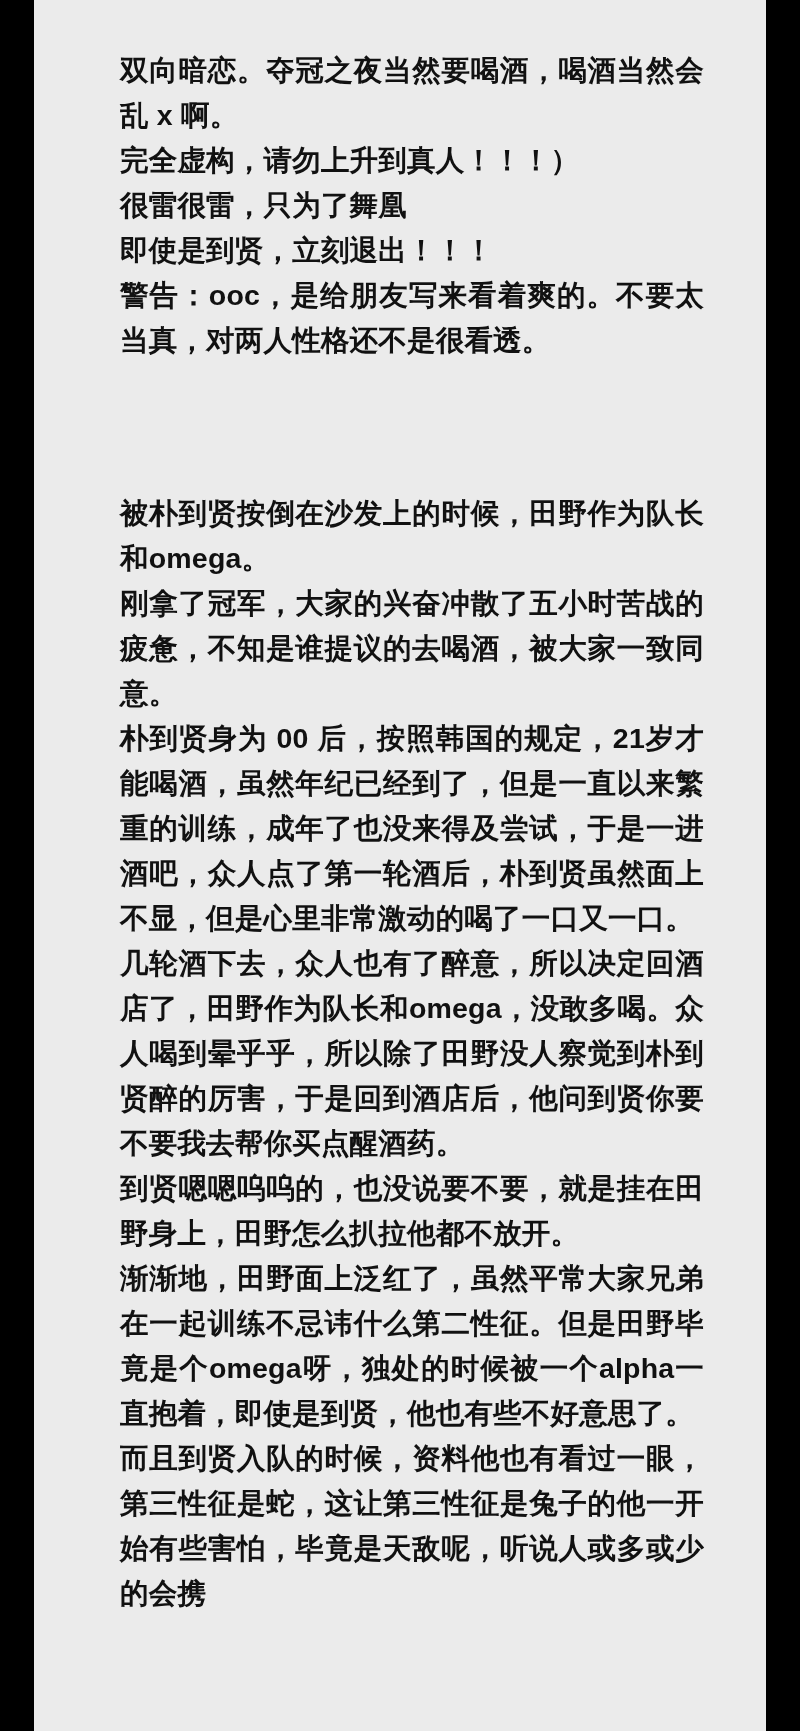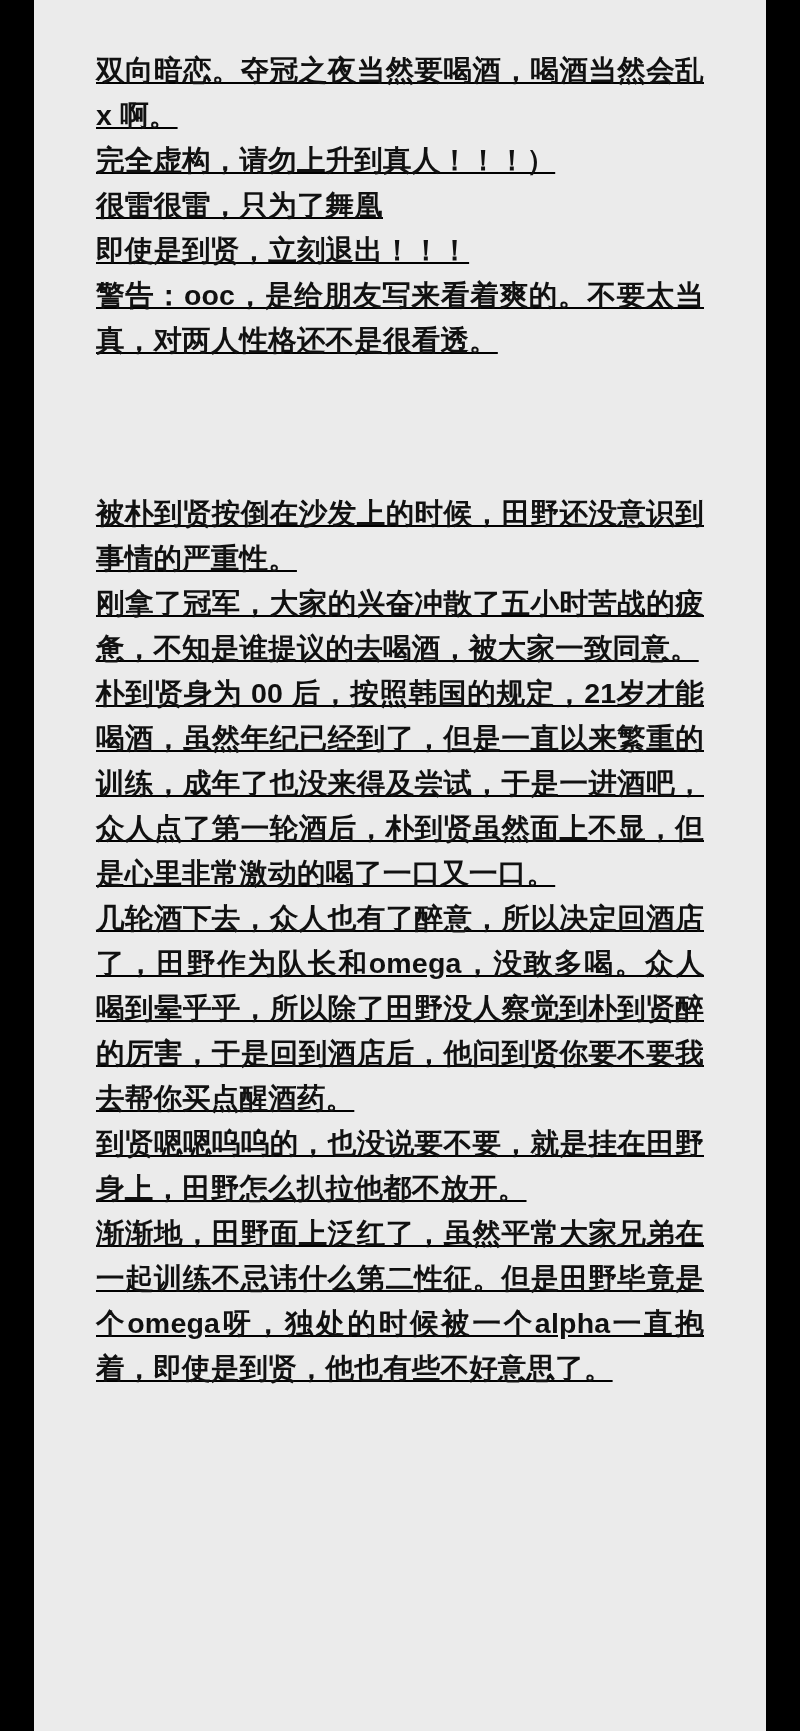"双向暗恋。夺冠之夜当然要喝酒，喝酒当然会乱 x 啊。" .content { padding: 48px 62px 0 62px -> 48px 62px 0 86px; text-decoration: underline -> none }
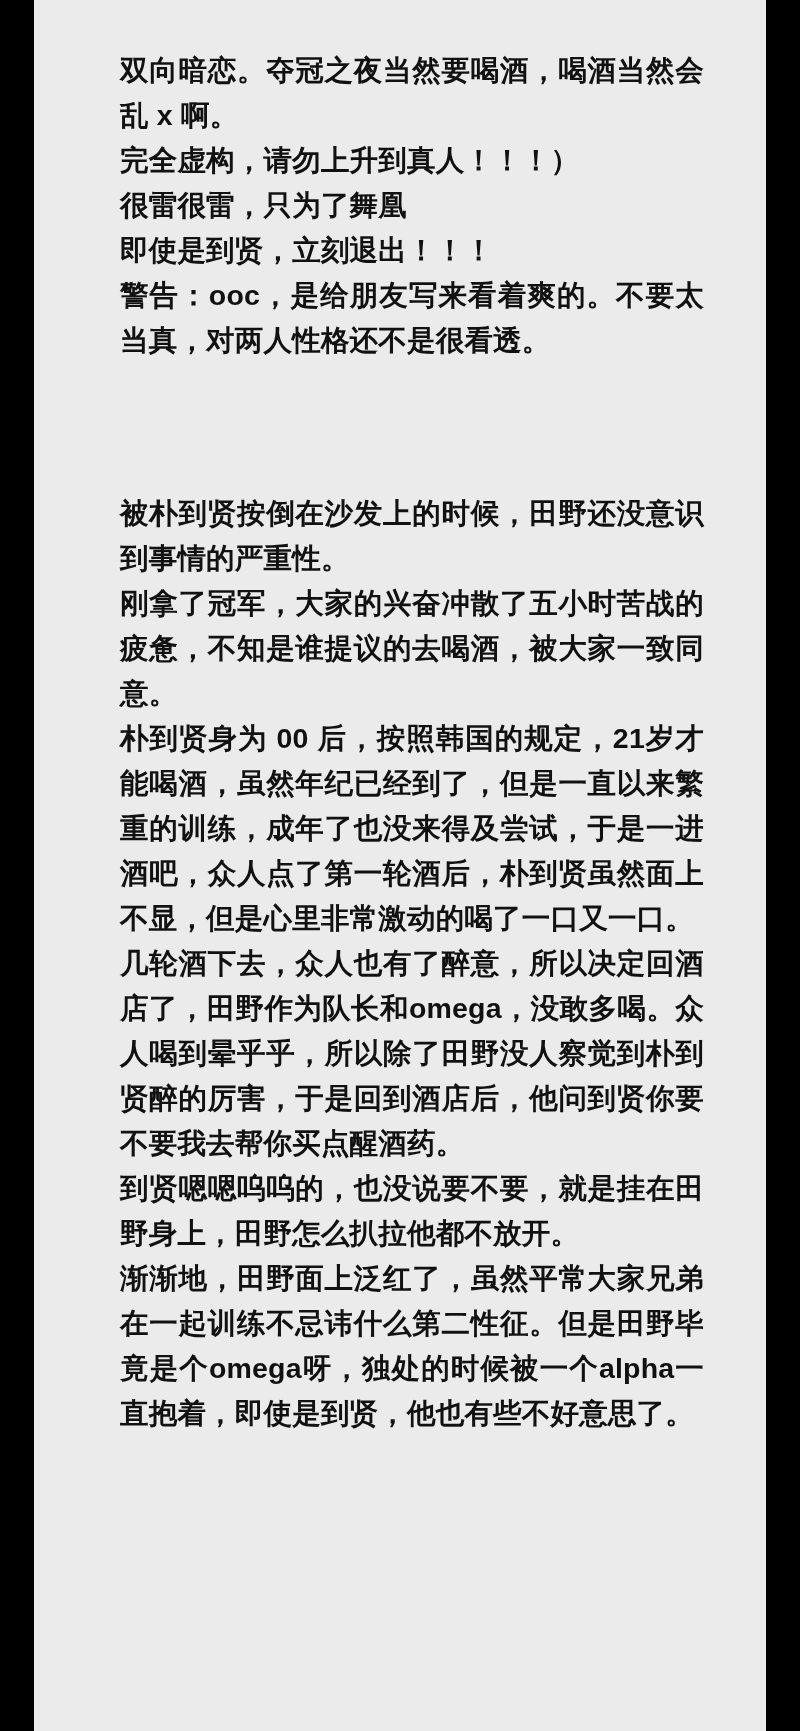"被朴到贤按倒在沙发上的时候，田野还没意识到事情的严重性。" p { text: 还没意识到事情的严重性 -> 作为队长和omega }
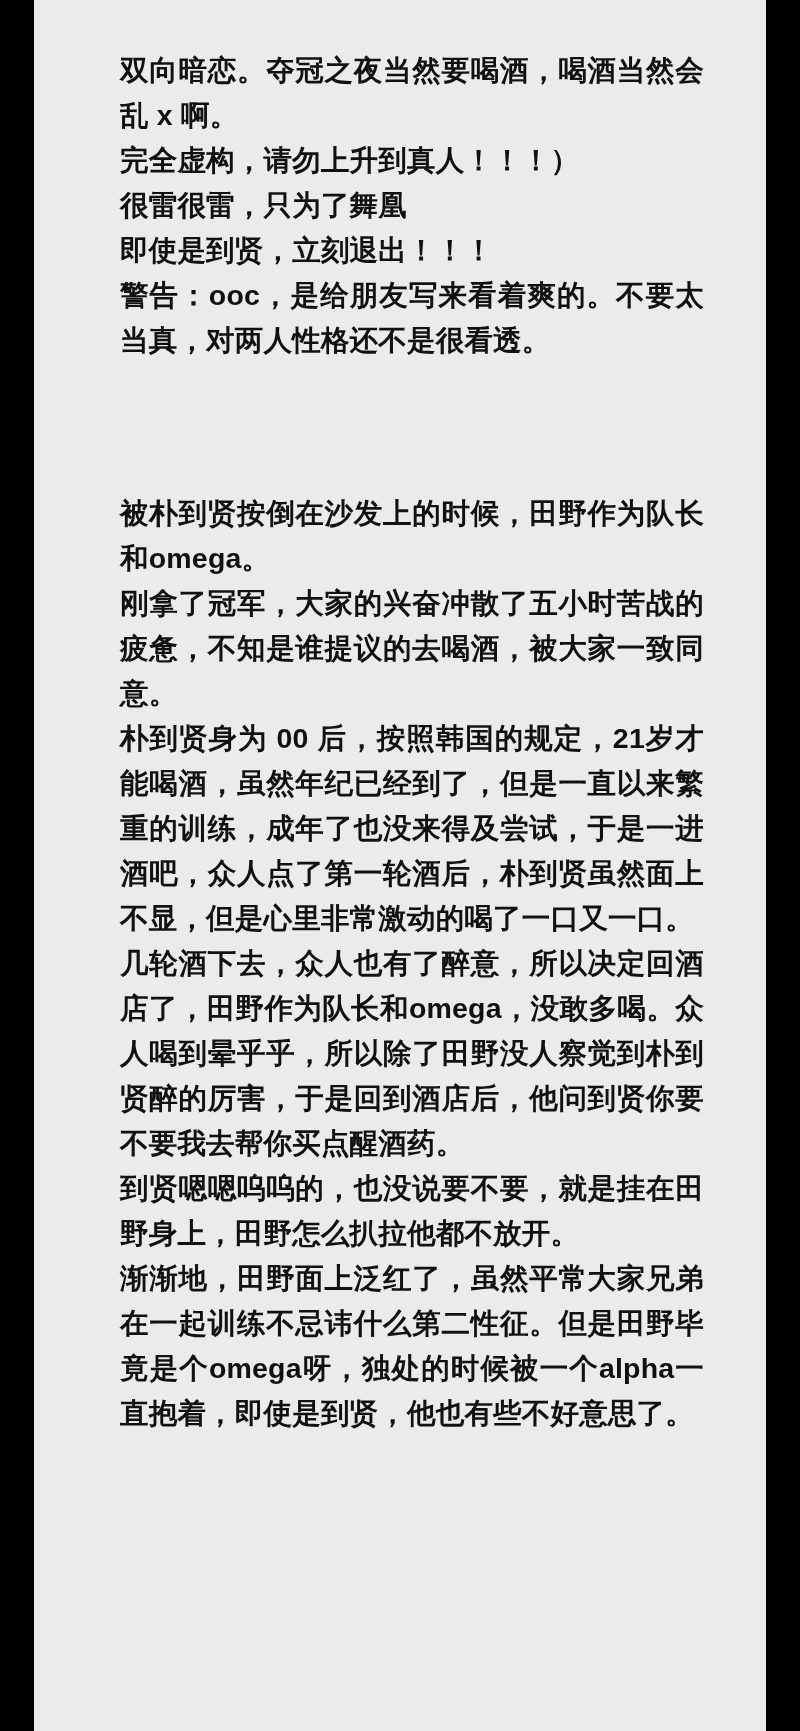"而且到贤入队的时候，资料他也有看过一眼，第三性征是蛇，这让第三性征是兔子的他一开" p { html: none -> <p>而且到贤入队的时候，资料他也有看过一眼，第三性征是蛇，这让第三性征是兔子的他一开始有些害怕，毕竟是天敌呢，听说人或多或少的会携</p> }
